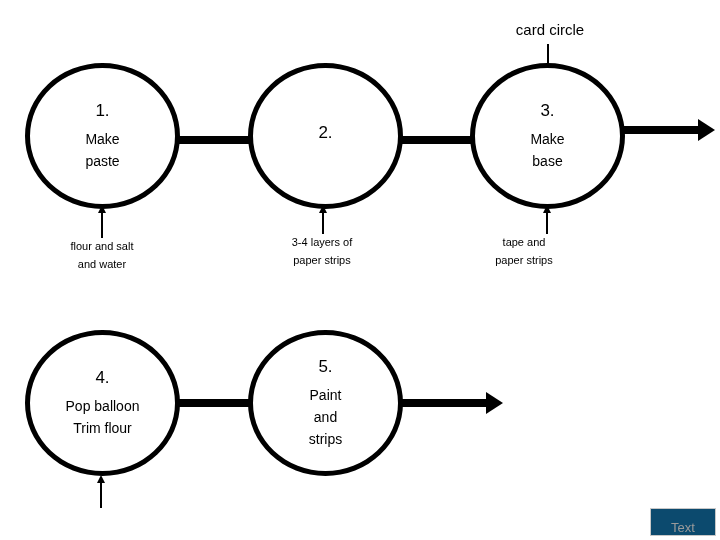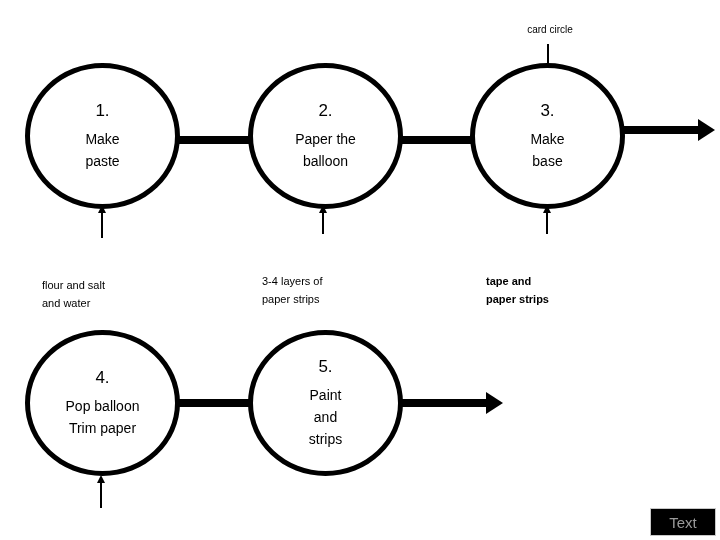"card circle" .top-label { font-size: 10px -> 15px }
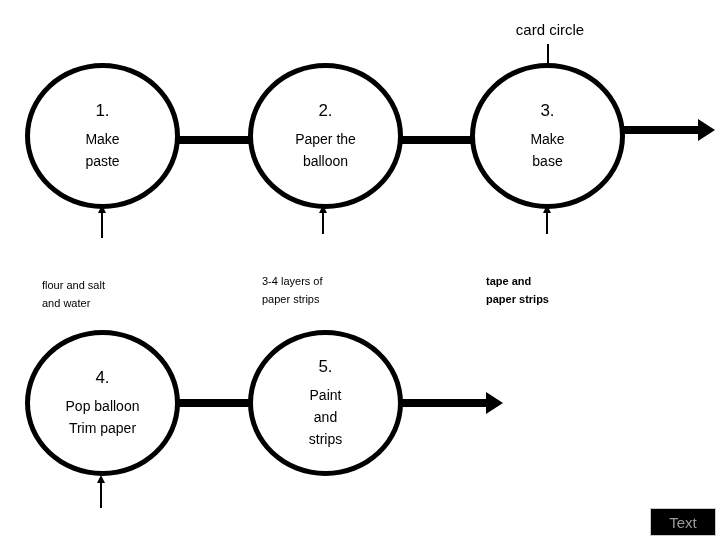"Paper the" div.node-label { html: <div>Paper the balloon</div> -> none }
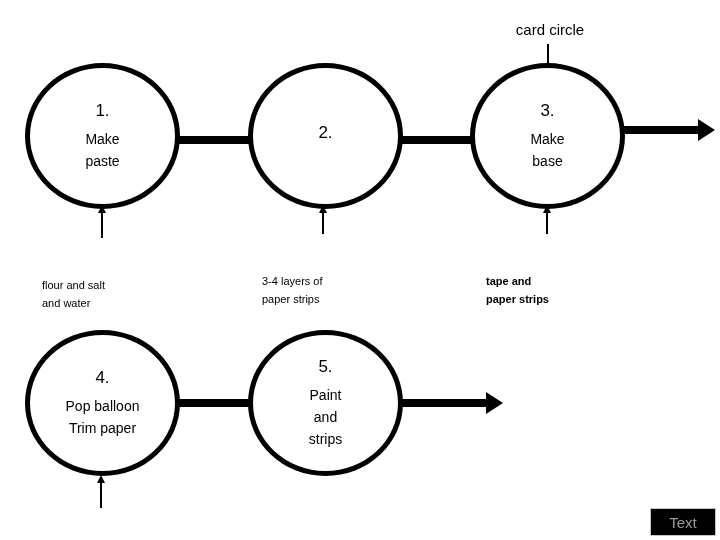"flour and salt" .caption { margin-top: 39px -> none; text-align: none -> center }
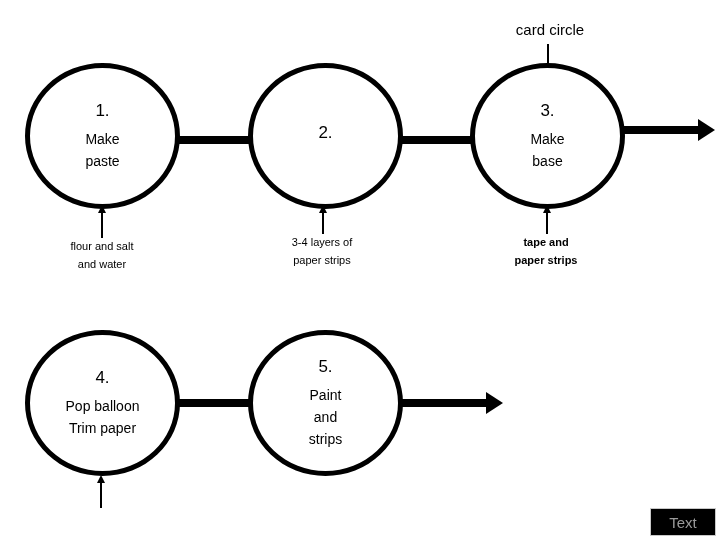"tape and" div.caption { font-weight: bold -> none; left: 486px -> 464px }
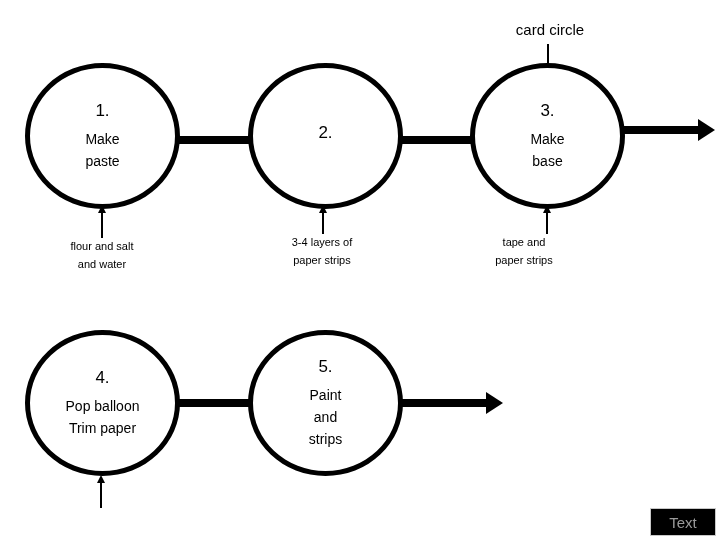"Pop balloon" div.node-label { text: paper -> flour }
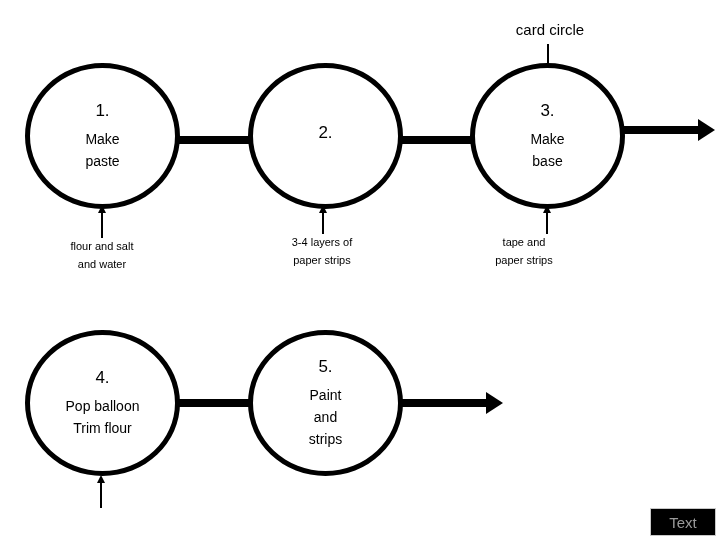"Text" .text-box { align-items: center -> flex-end; background: #000000 -> #0c4a6e; font-size: 15px -> 13px }
